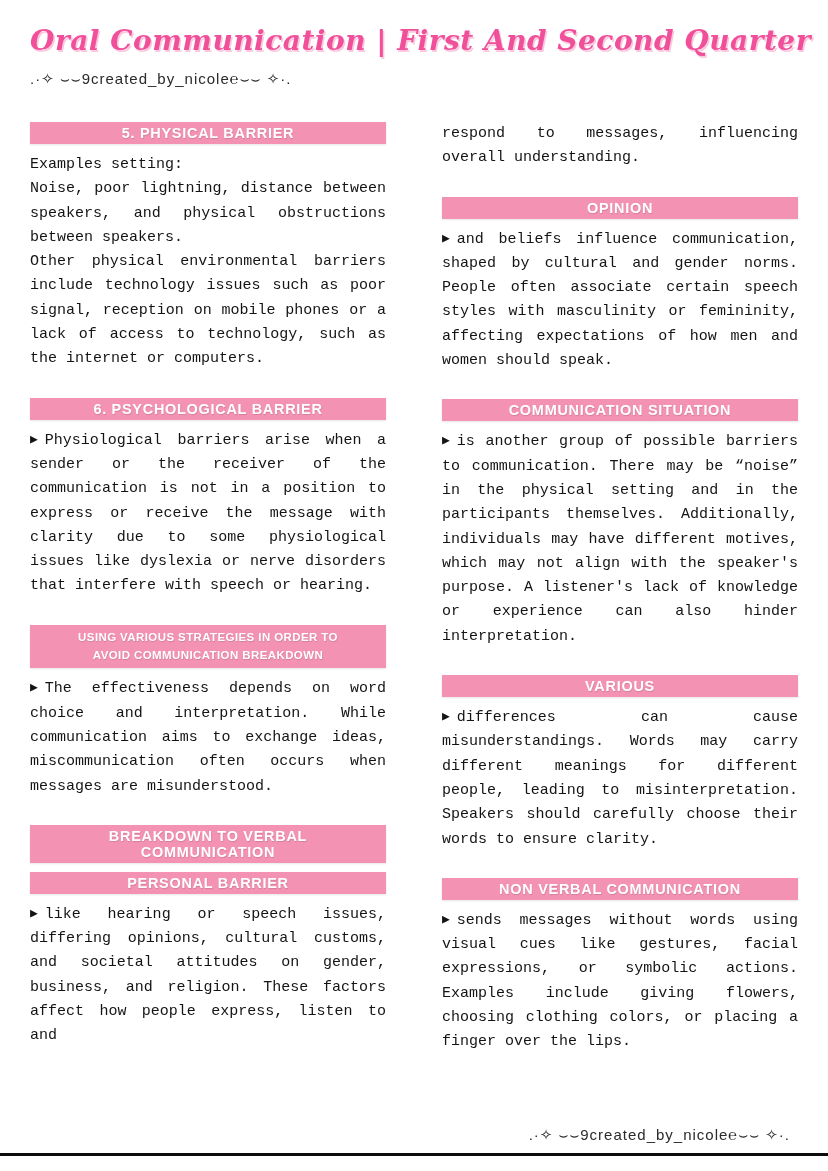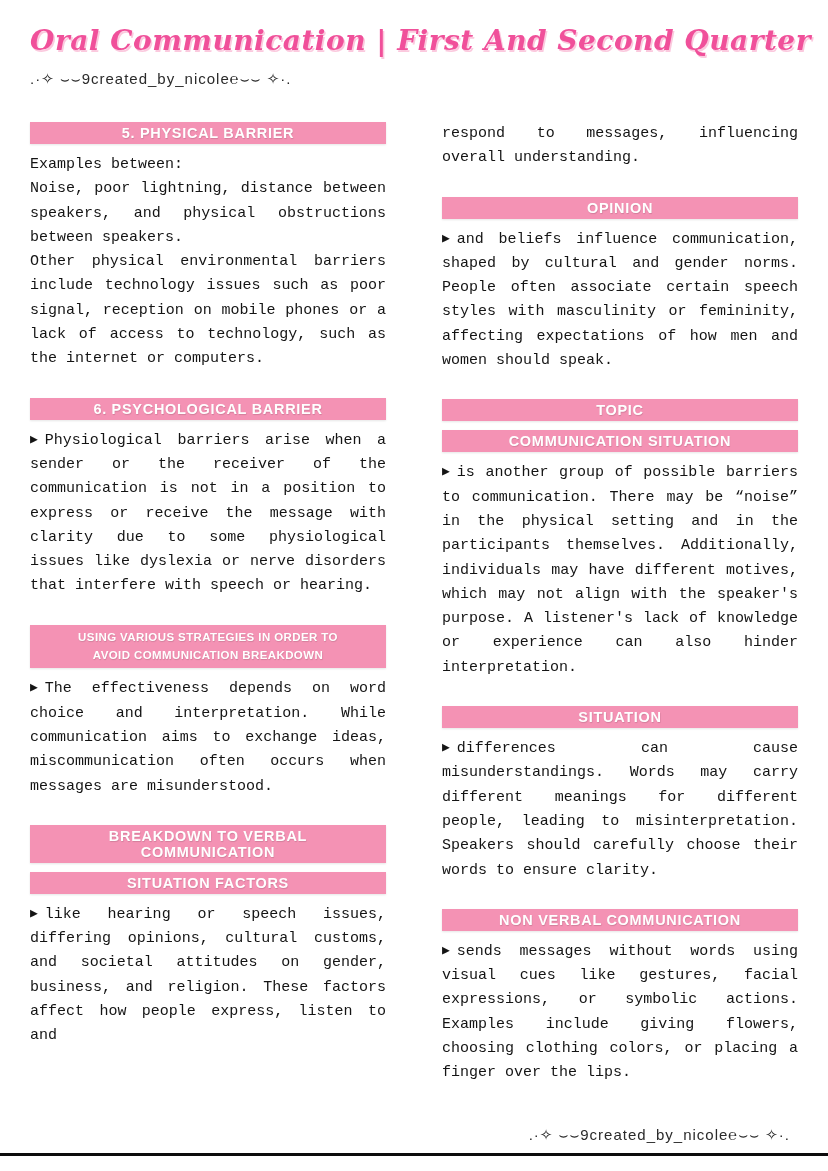"Examples between:" div.para-line { text: between -> setting }
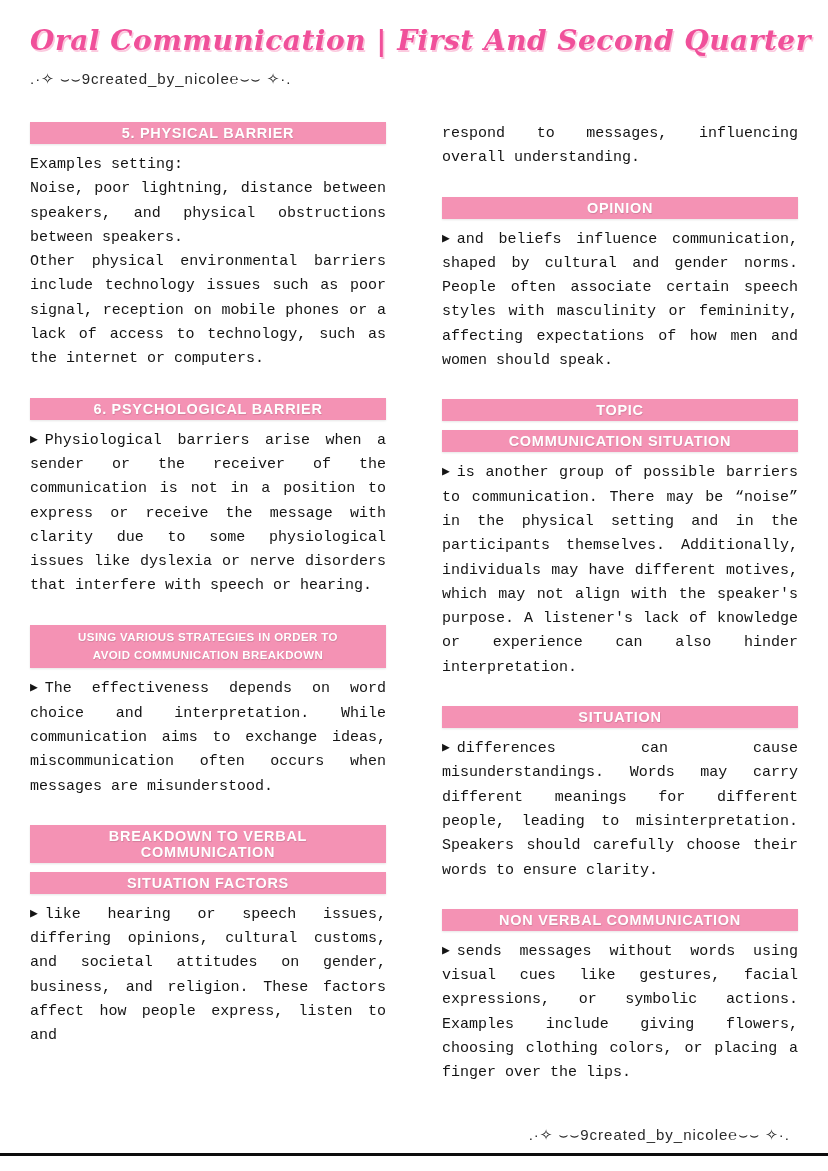"TOPIC" div.section-header { html: <div> <div>TOPIC</div> </div> -> none }
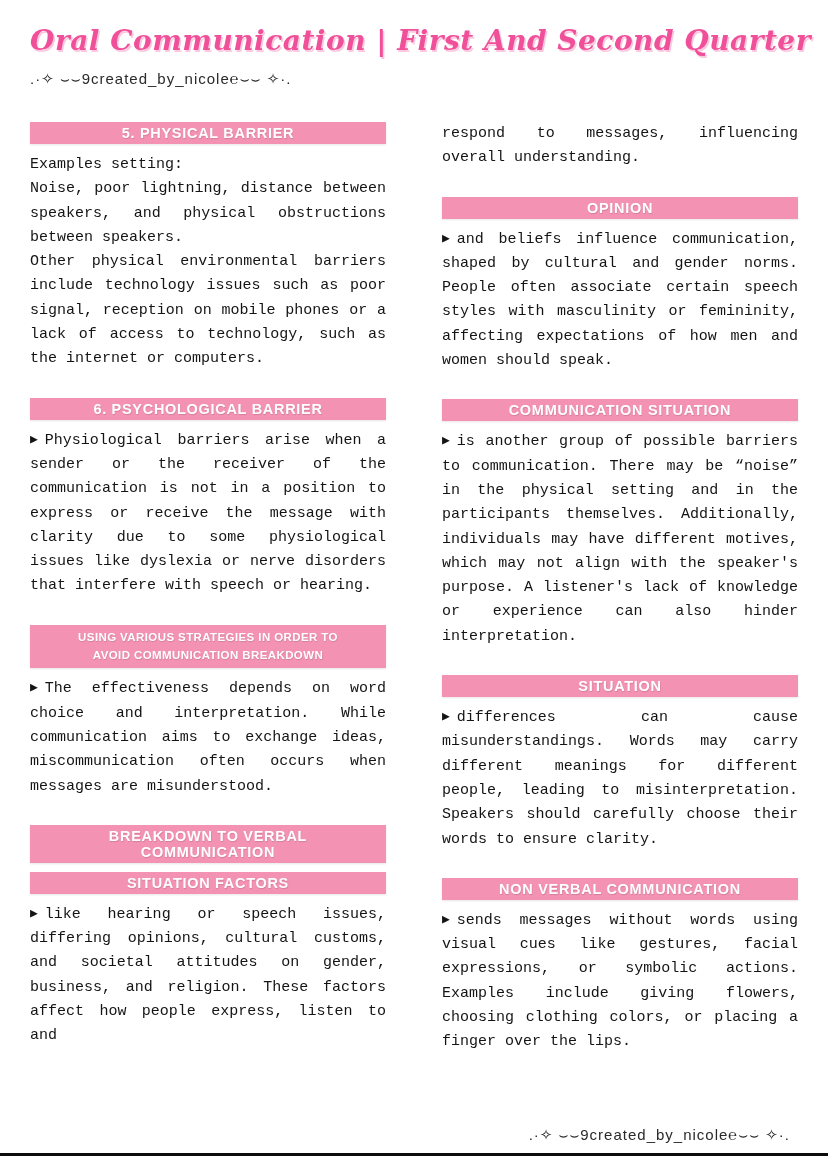"SITUATION" div { text: SITUATION -> VARIOUS }
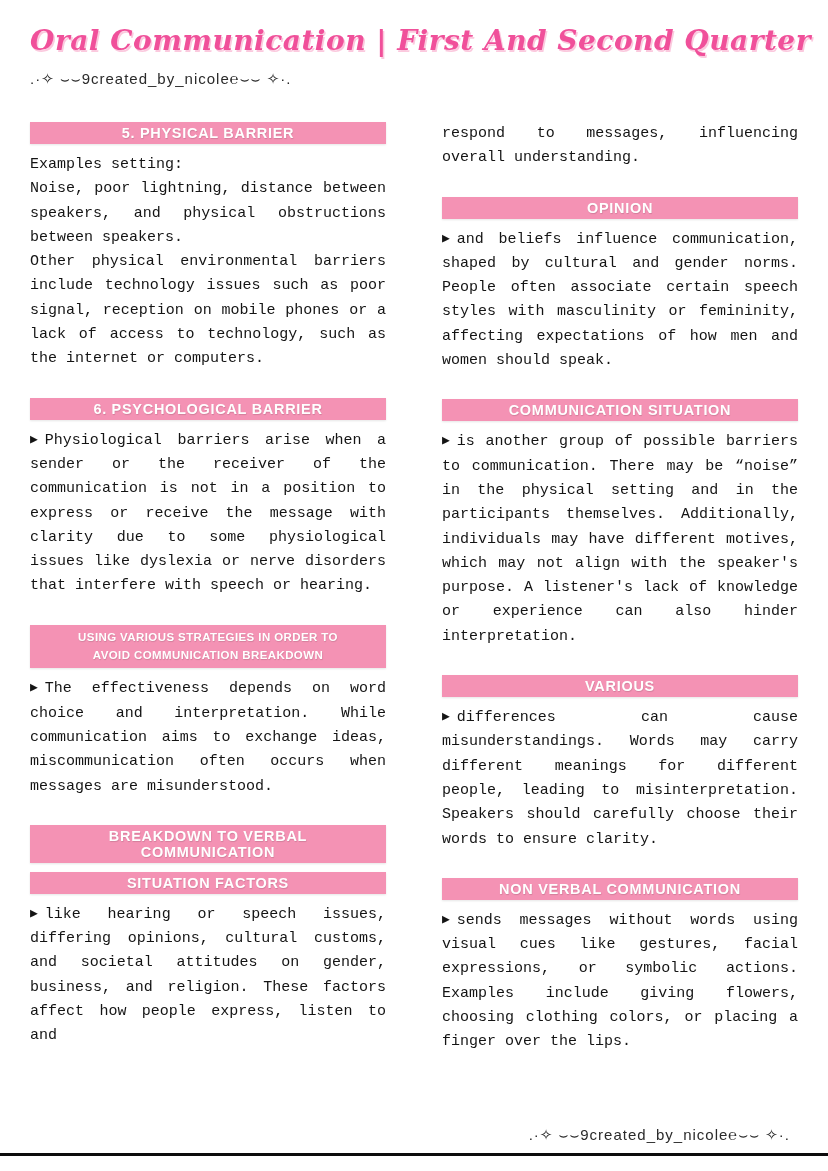"SITUATION FACTORS" div { text: SITUATION FACTORS -> PERSONAL BARRIER }
